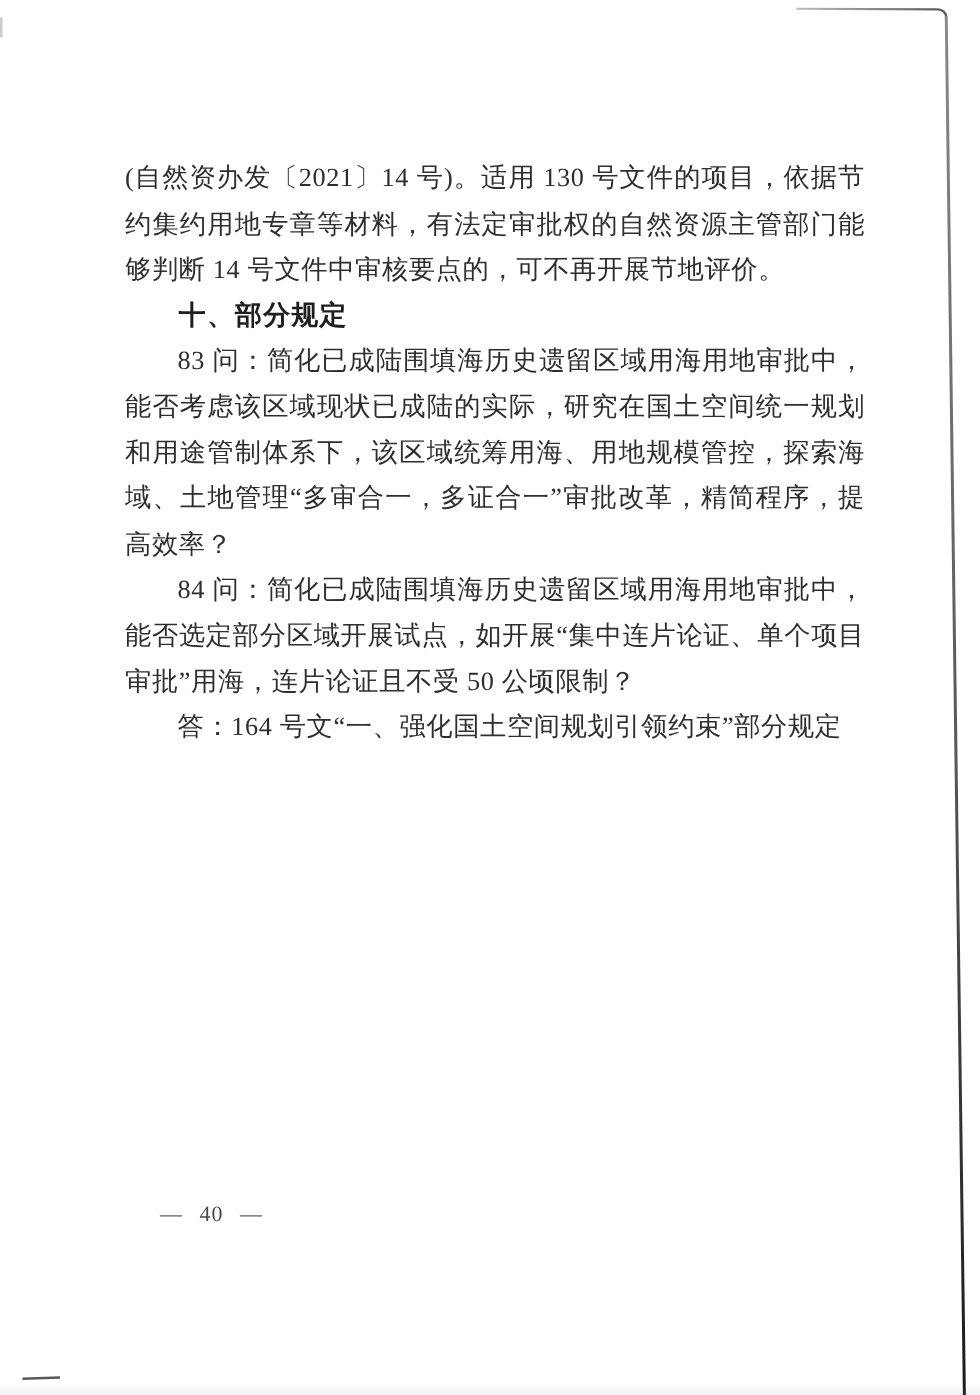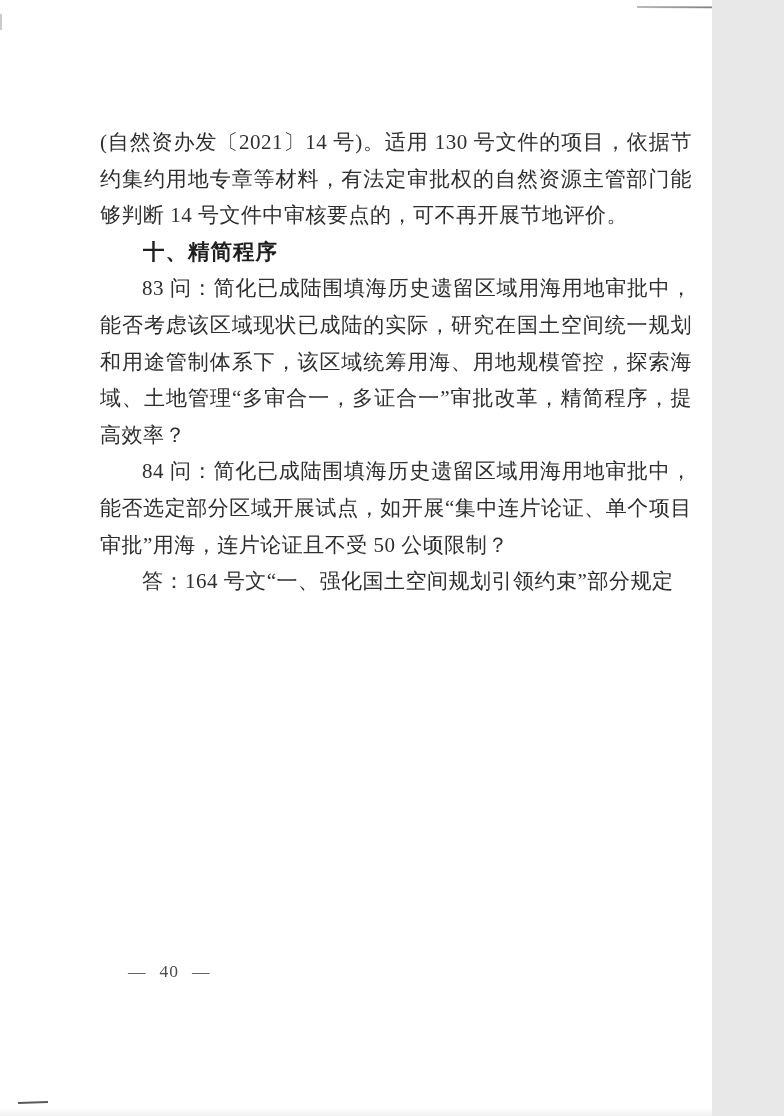"(自然资办发〔2021〕14 号)。适用 130" .page { width: 712px -> 784px }
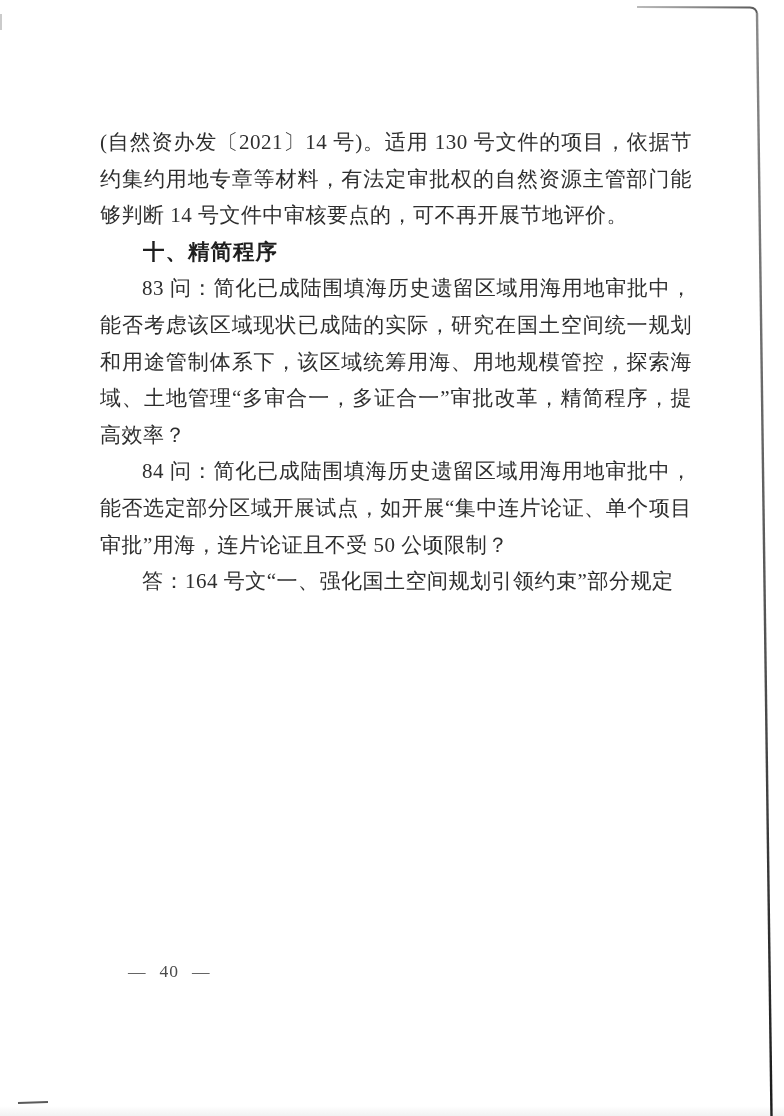"十、精简程序" h2.section-heading { text: 精简程序 -> 部分规定 }
